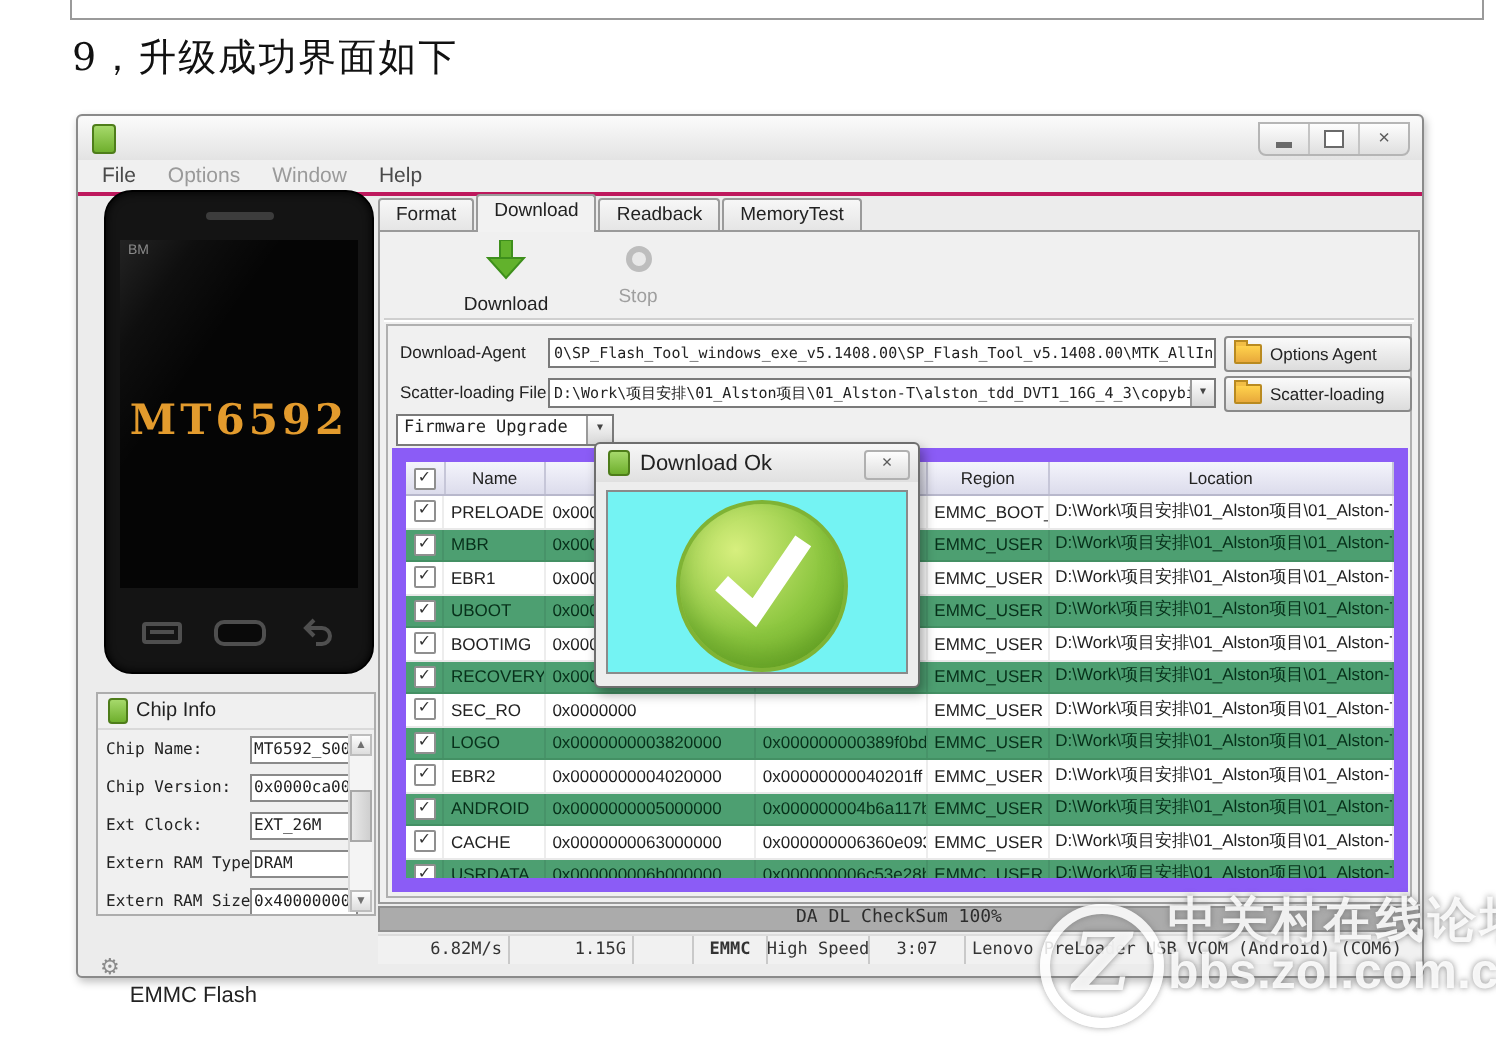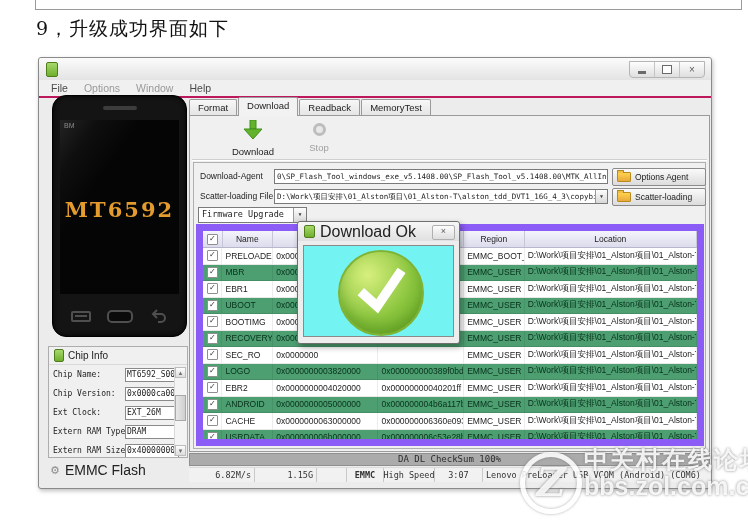"Download Ok" #dlg-title-text { font-size: 16px -> 11px }
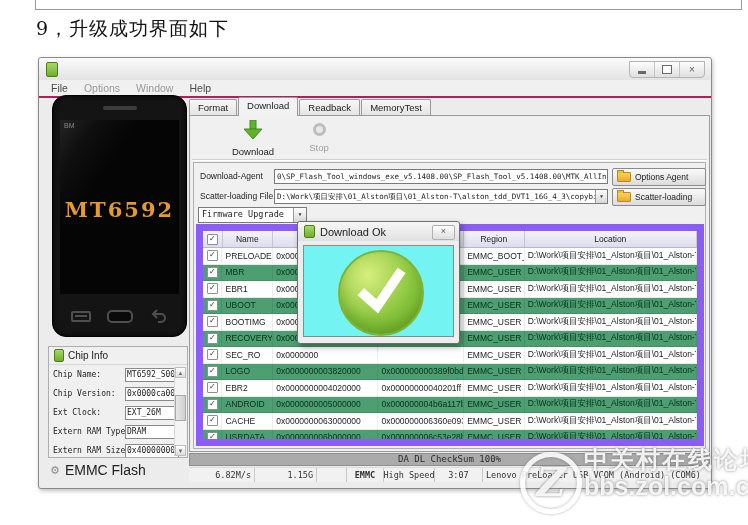"EMMC Flash" #emmcflash-label { font-size: 14px -> 11px; margin-top: none -> 30px }
